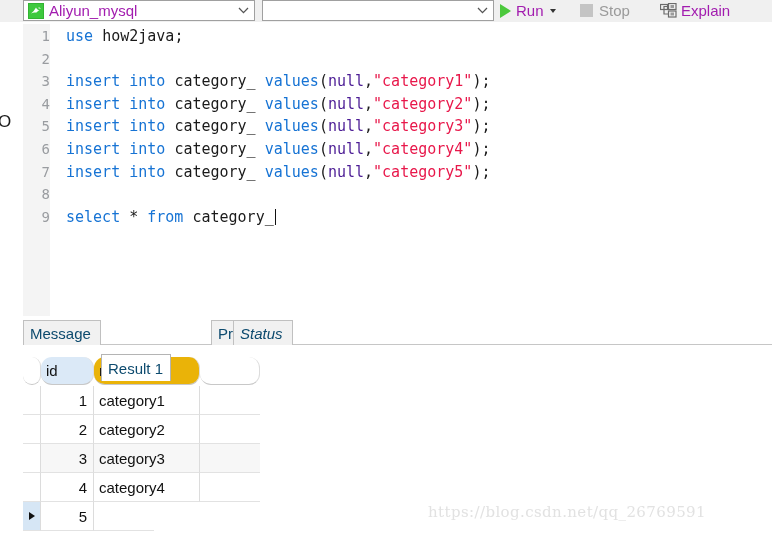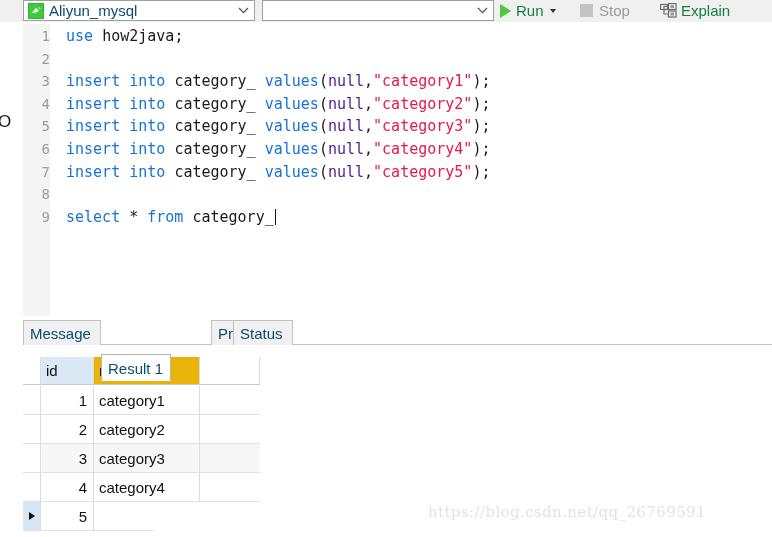"Aliyun_mysql" .combo-text { color: #0c4a6e -> #a21caf }
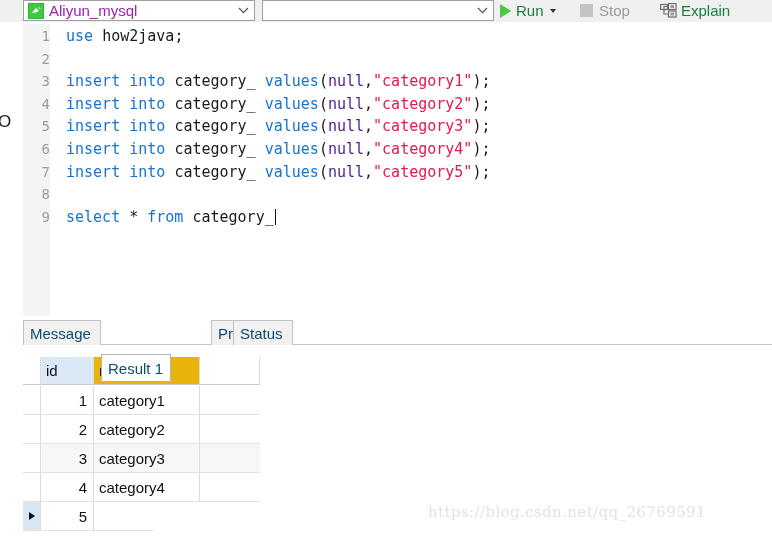"Run" .tb-btn { color: #15803d -> #a21caf }
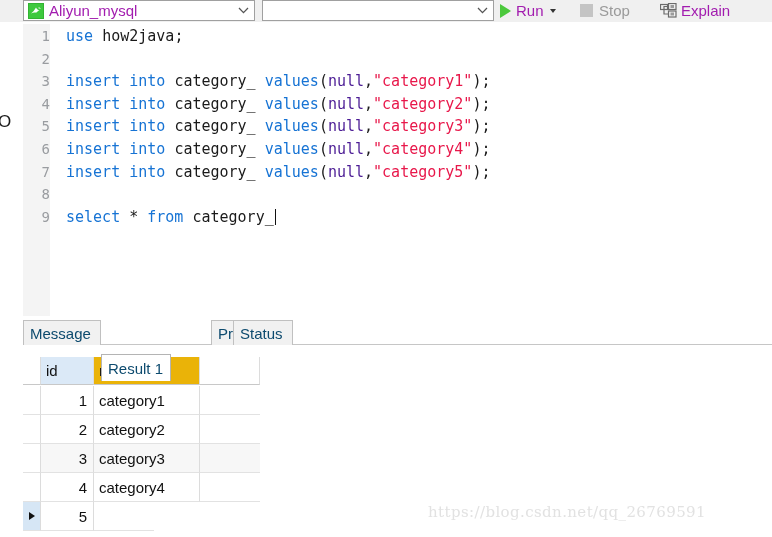"Status" div.tab { font-style: none -> italic }
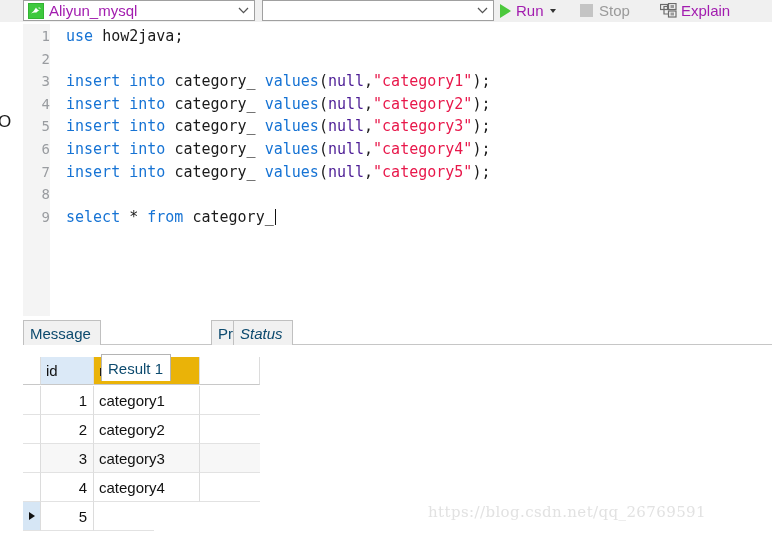"id" .hdr .gcell { border-radius: none -> 11px }
